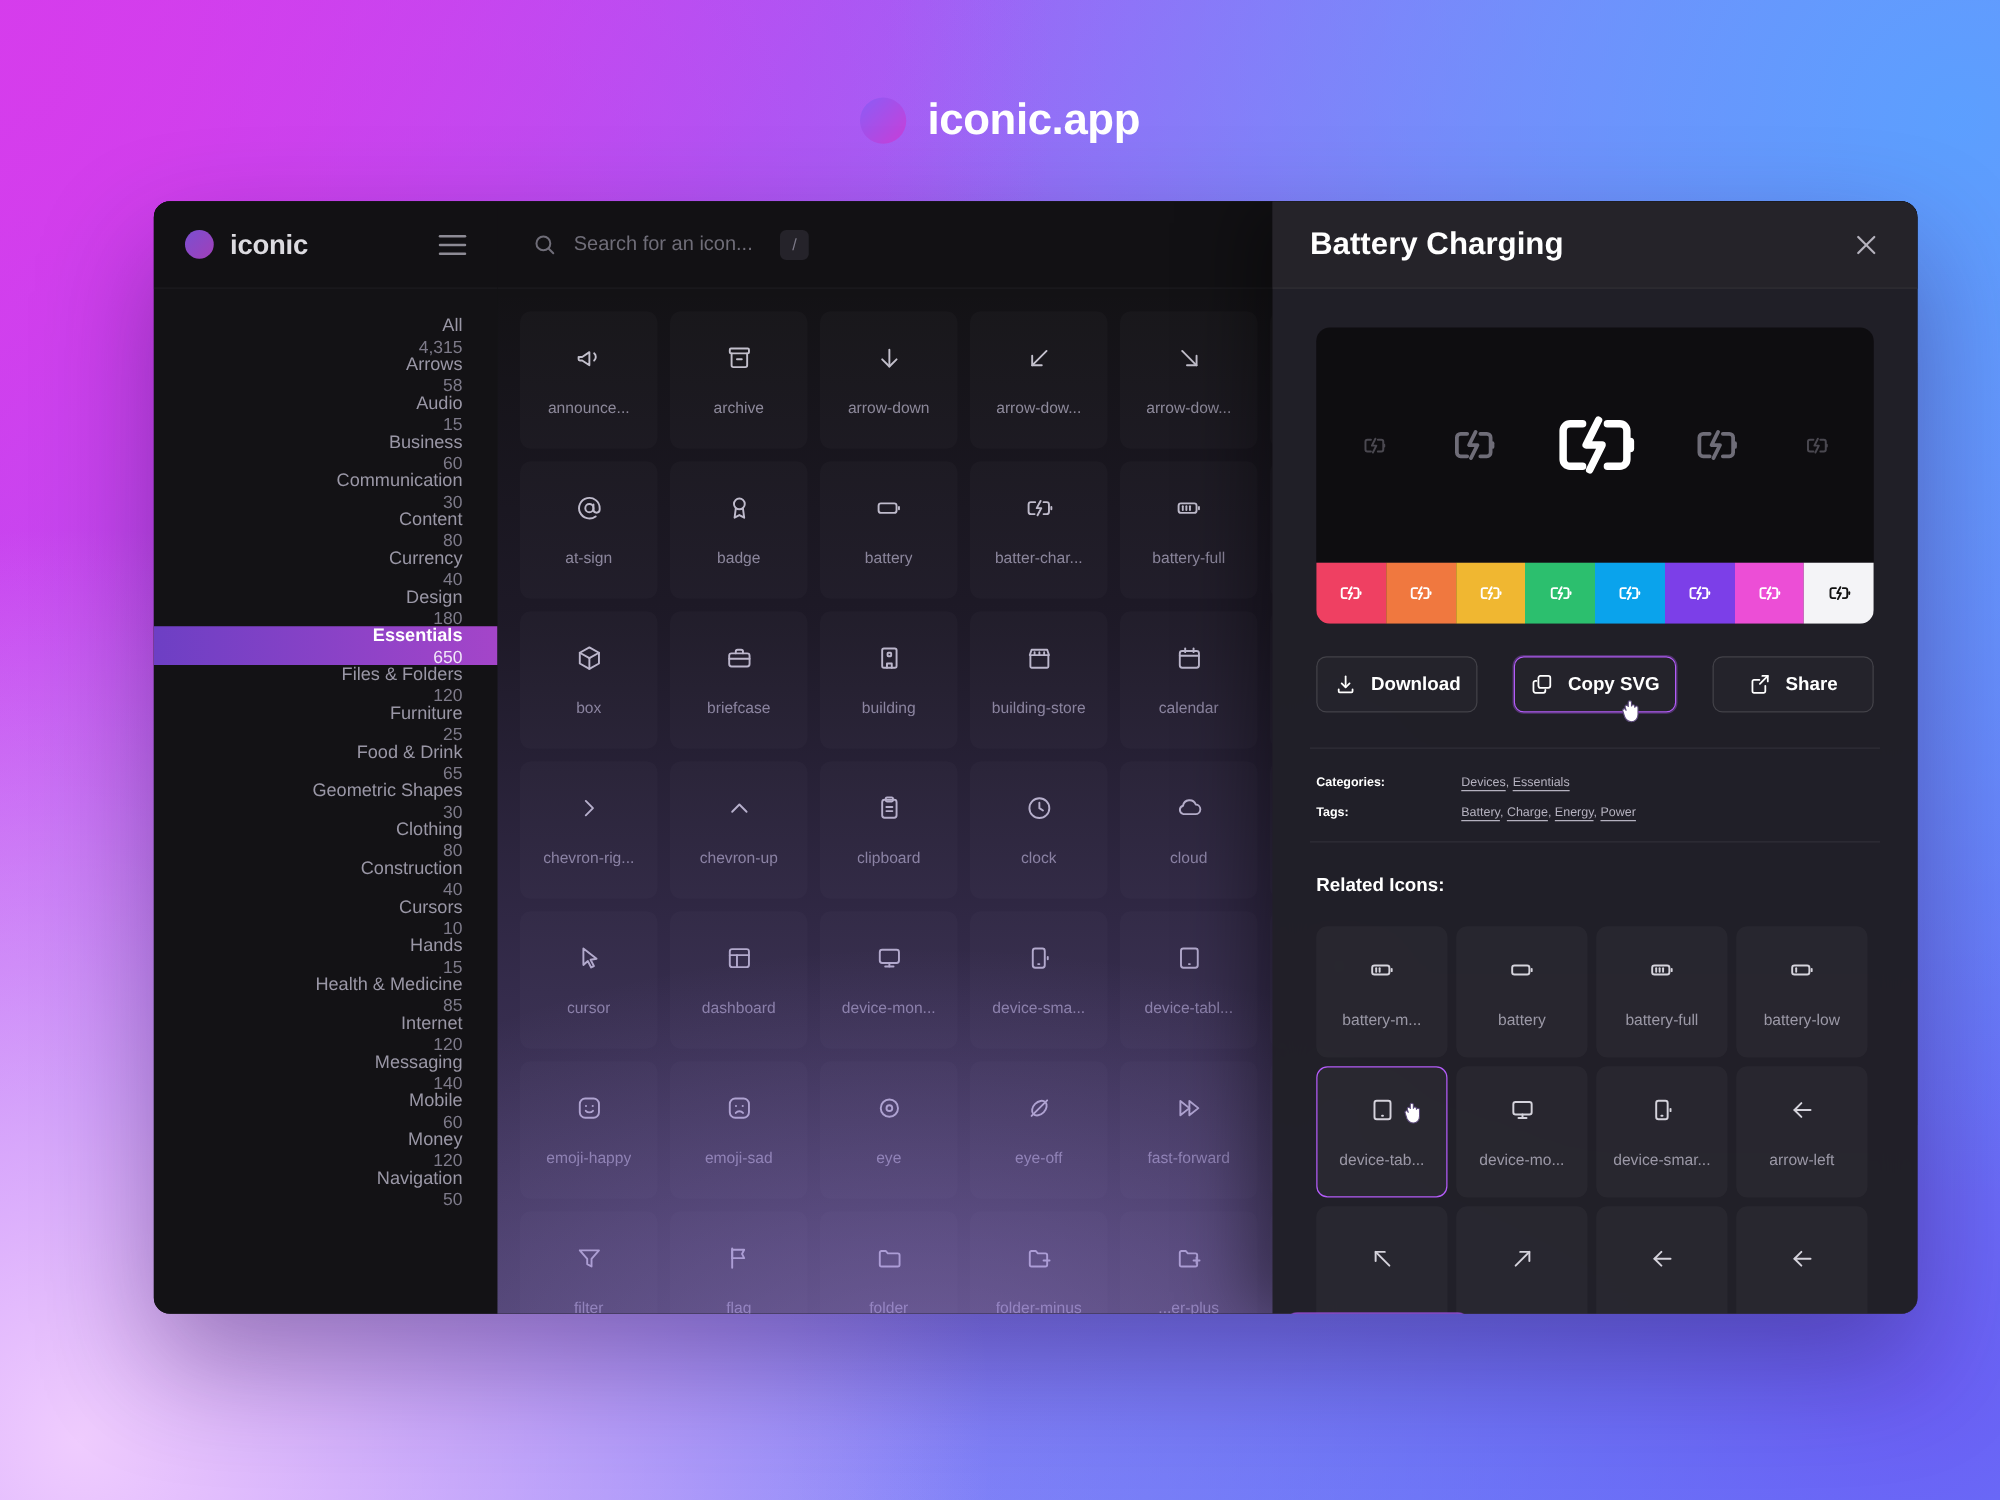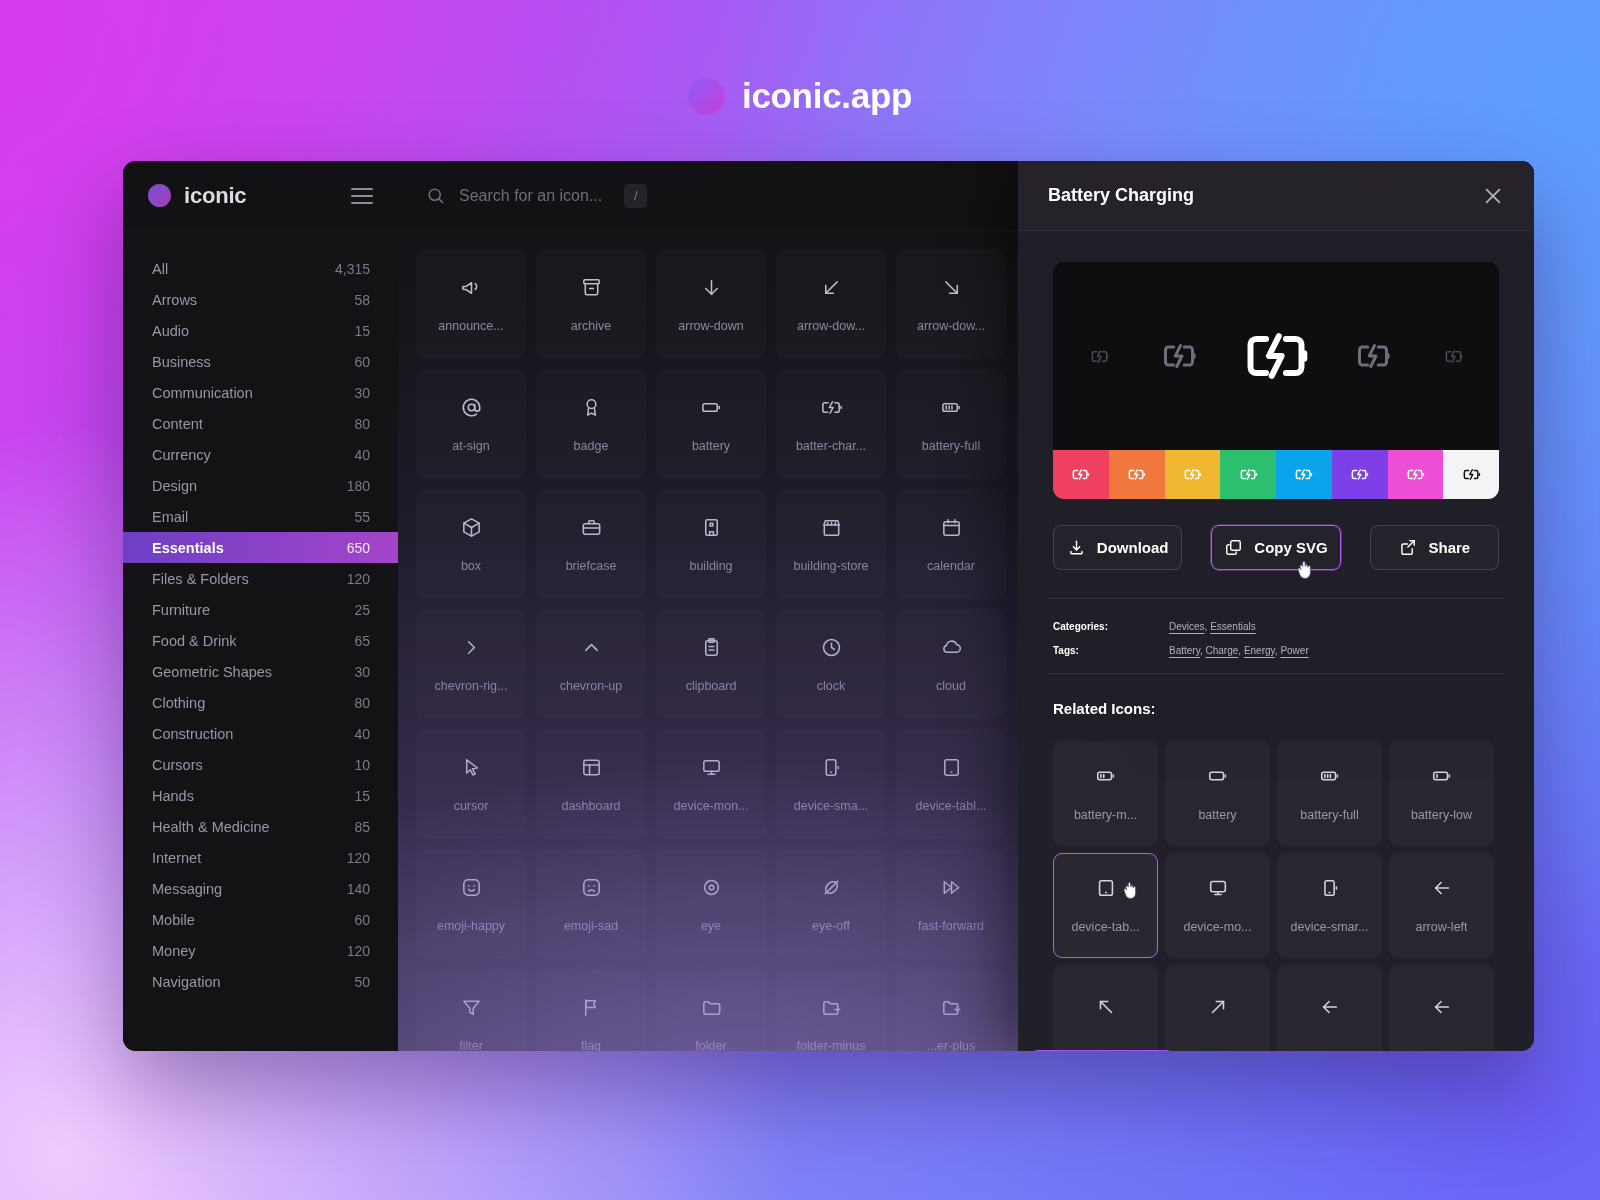"Battery Charging" .panel-title { font-size: 18px -> 25px }
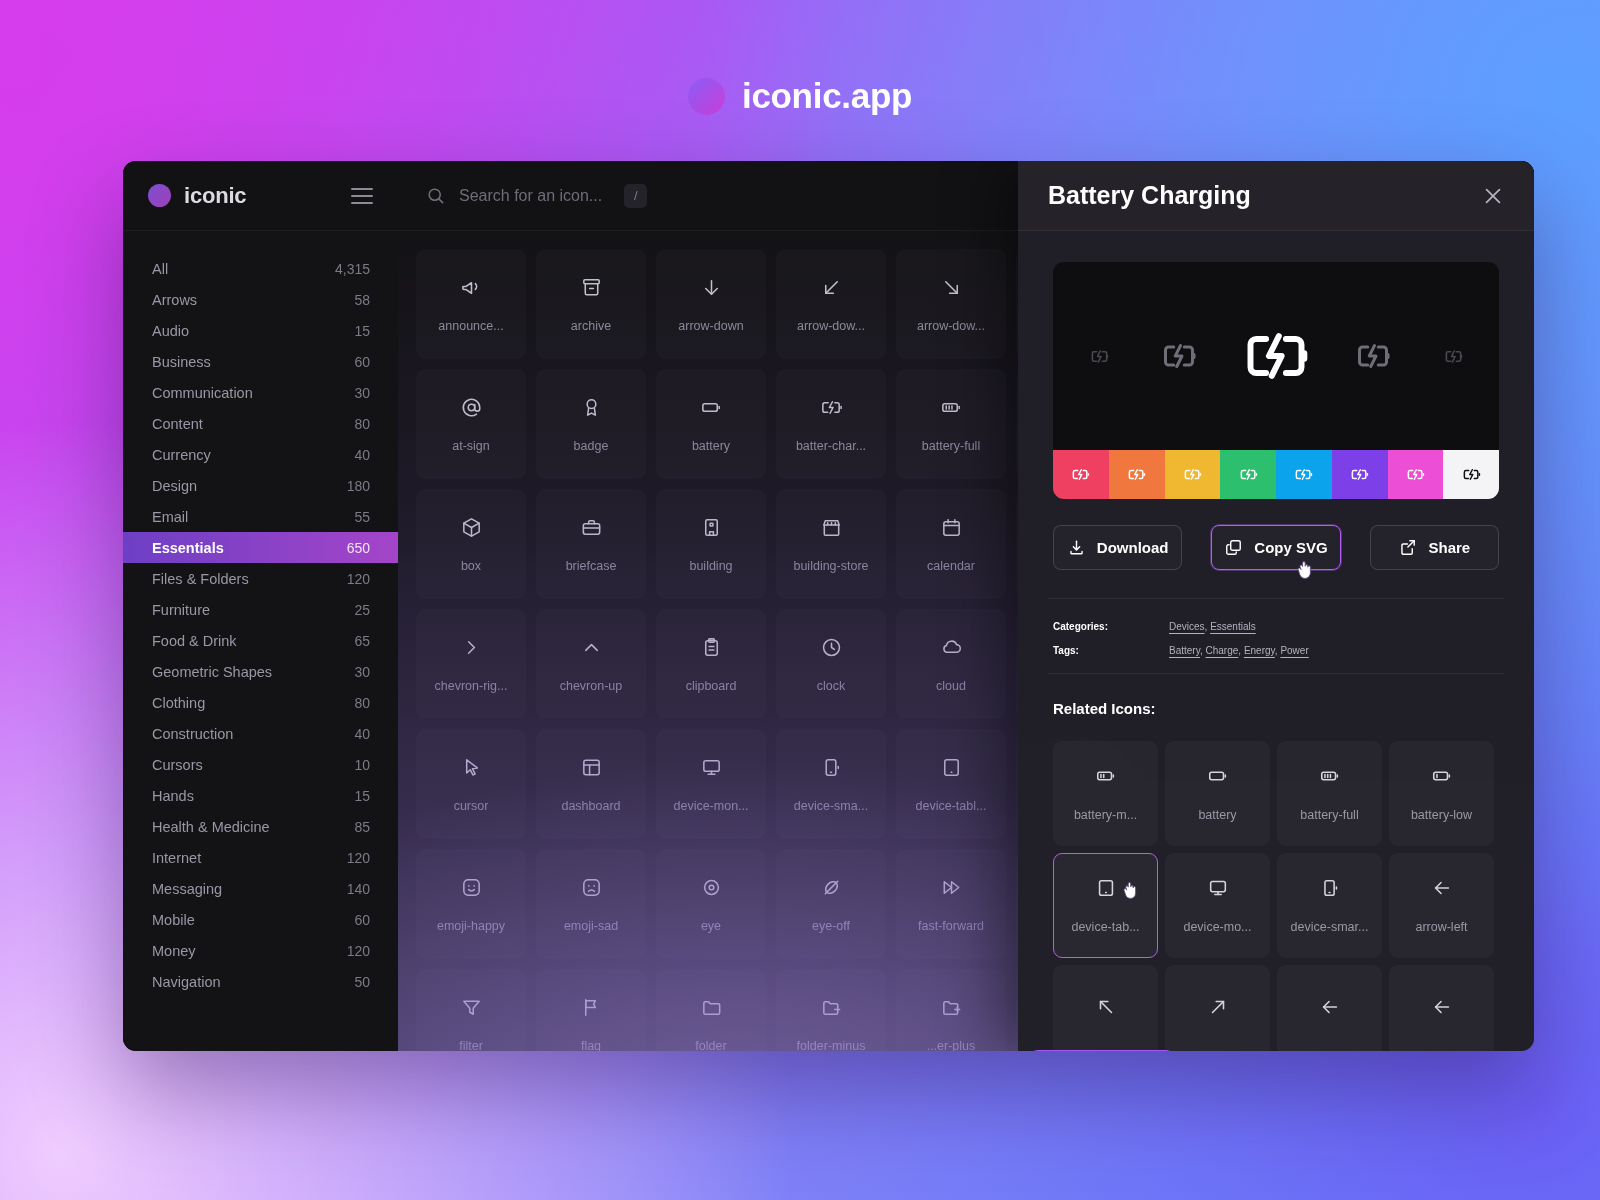"All" .cat { align-items: center -> flex-end; flex-direction: none -> column }
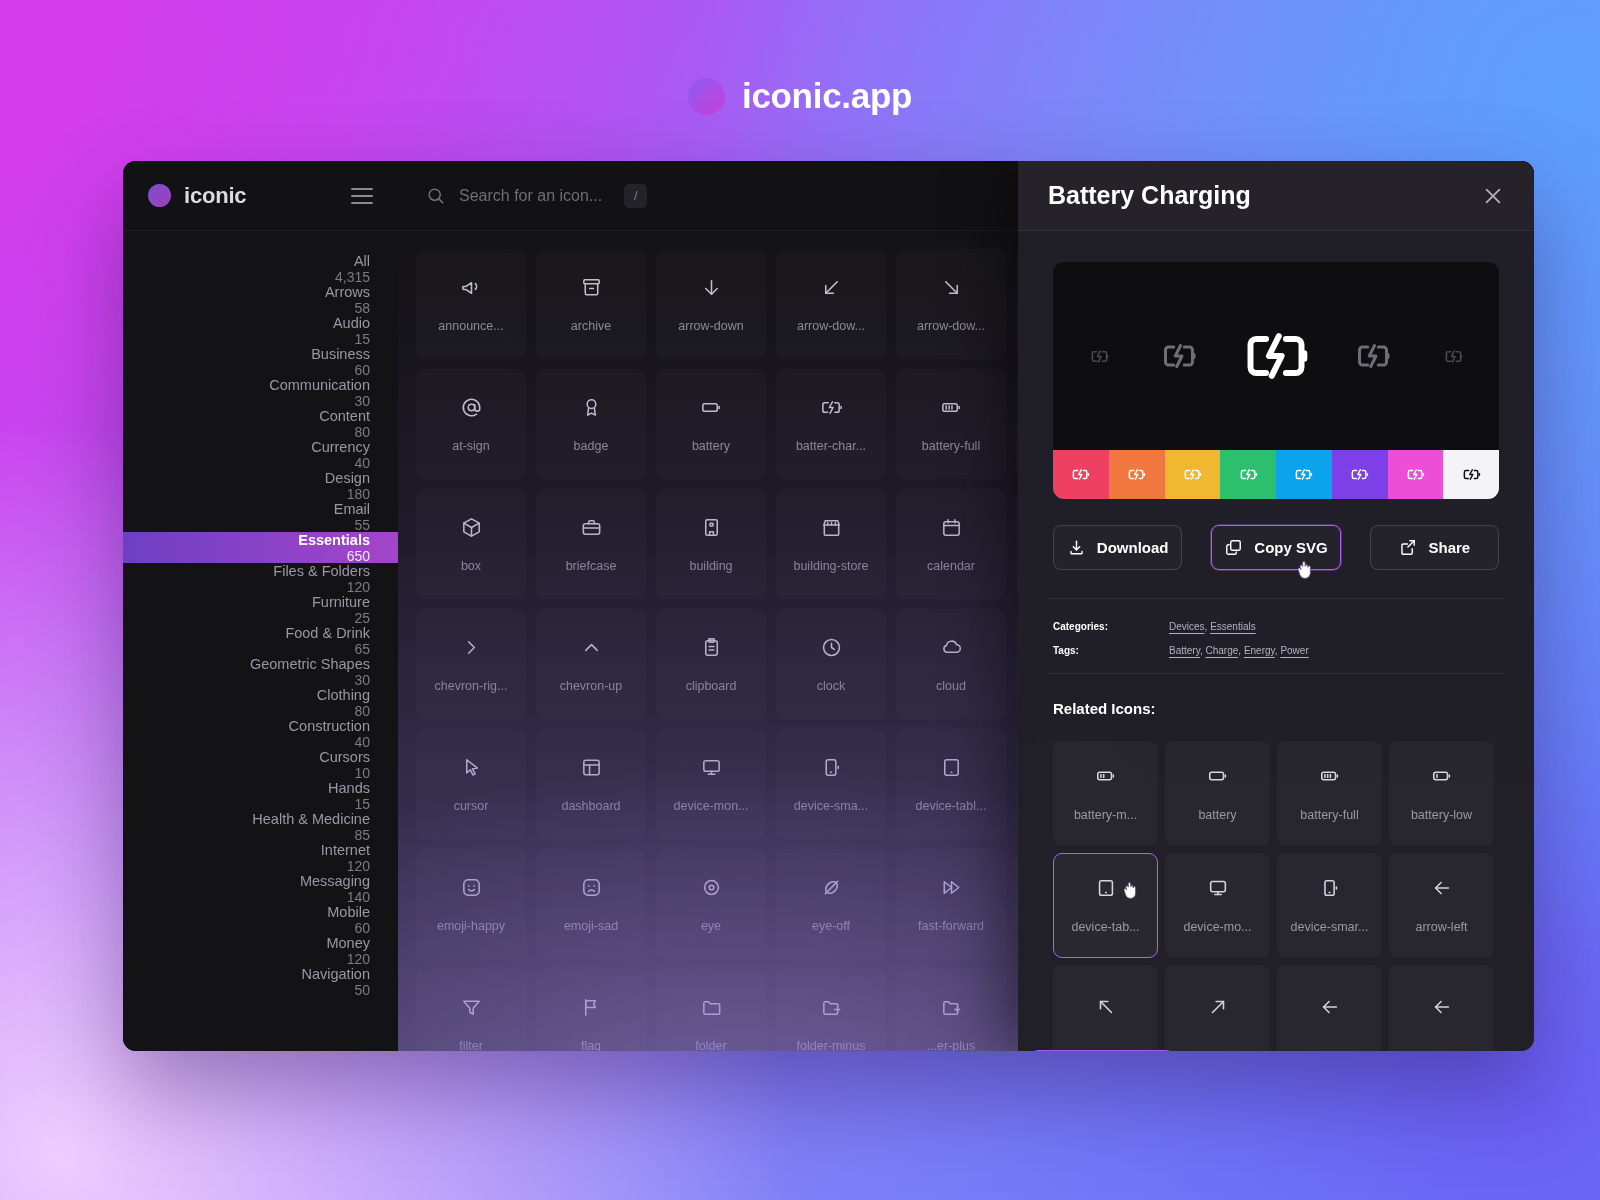"Email" div.cat { html: <div> <span>Email</span> <span>55</span> </div> -> none }
